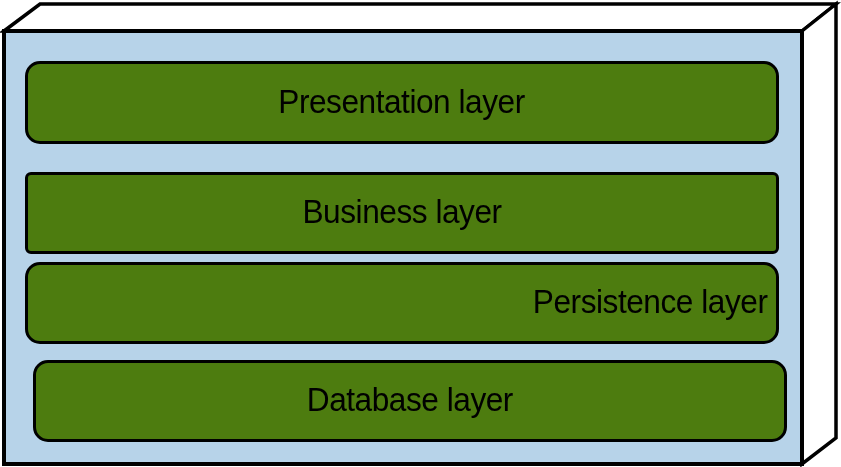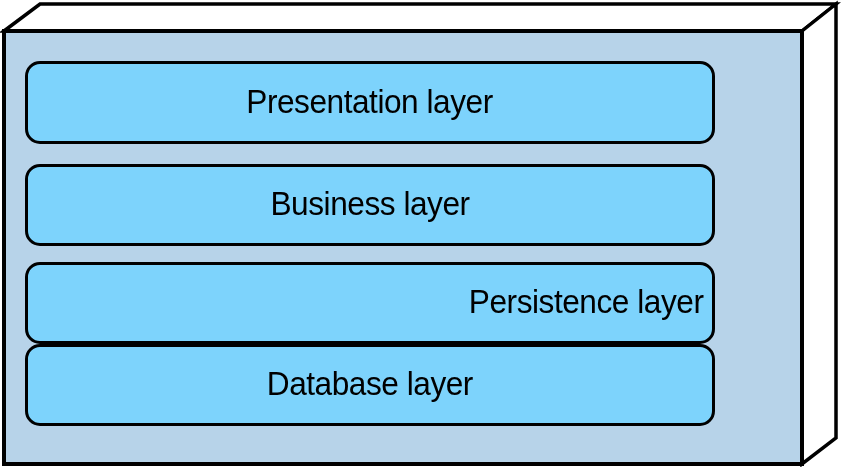"Presentation layer" .layer { background: #7dd3fc -> #4d7c0f; width: 690px -> 754px }
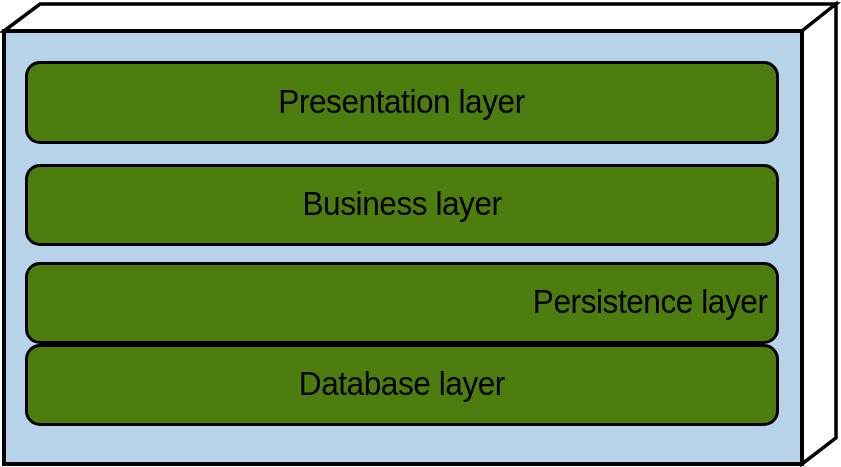"Business layer" .layer-2 { border-radius: none -> 6px; top: 164px -> 172px }
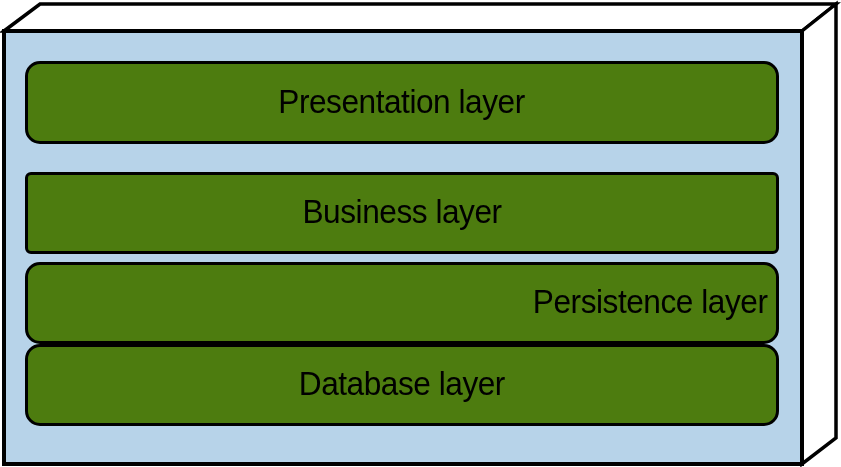"Database layer" .layer-4 { margin-left: none -> 8px; top: 344px -> 360px }
